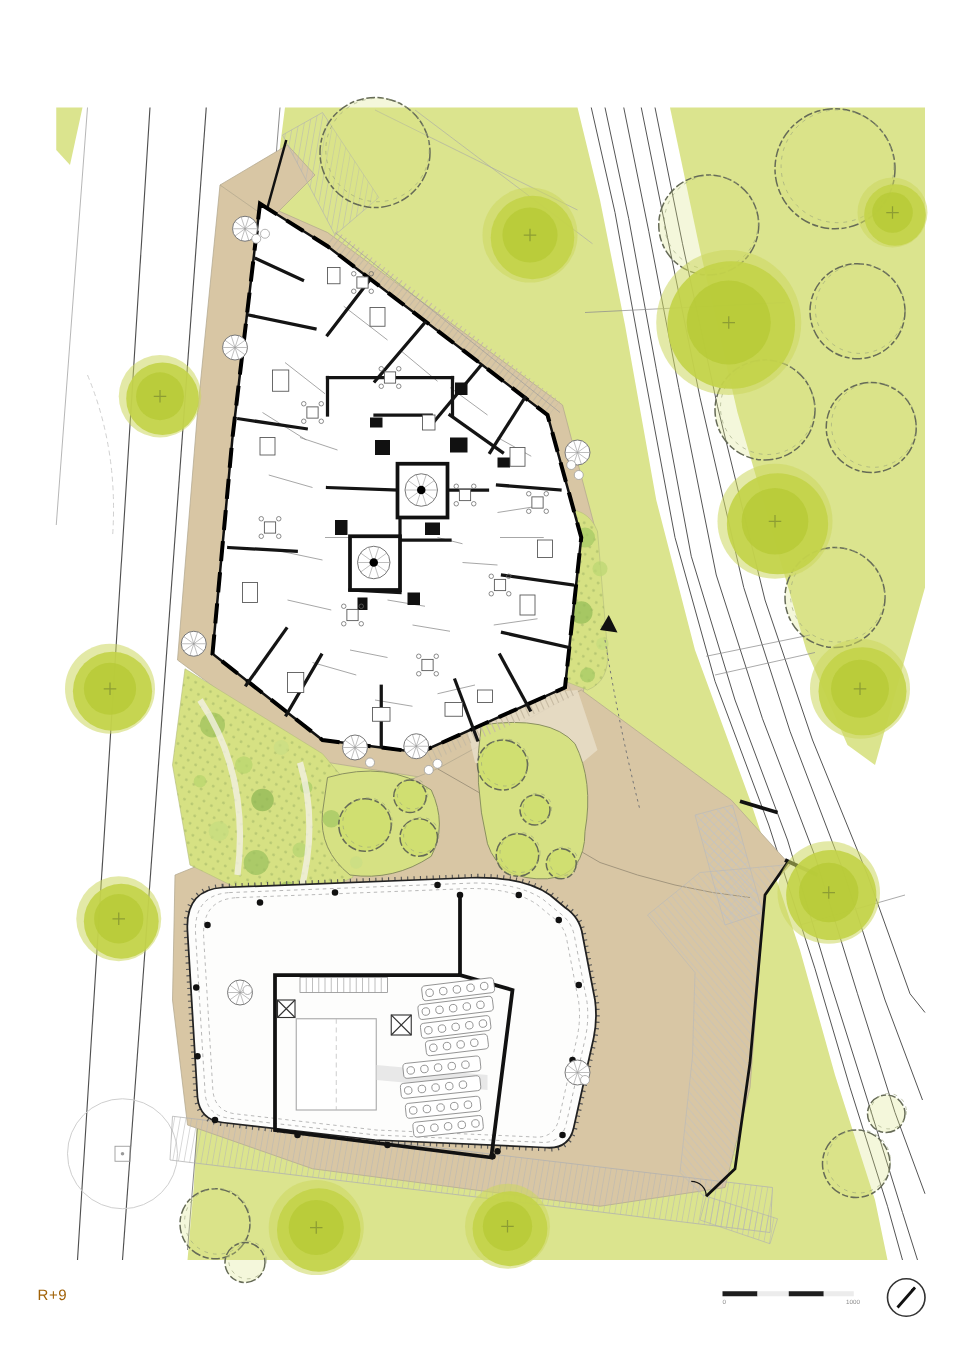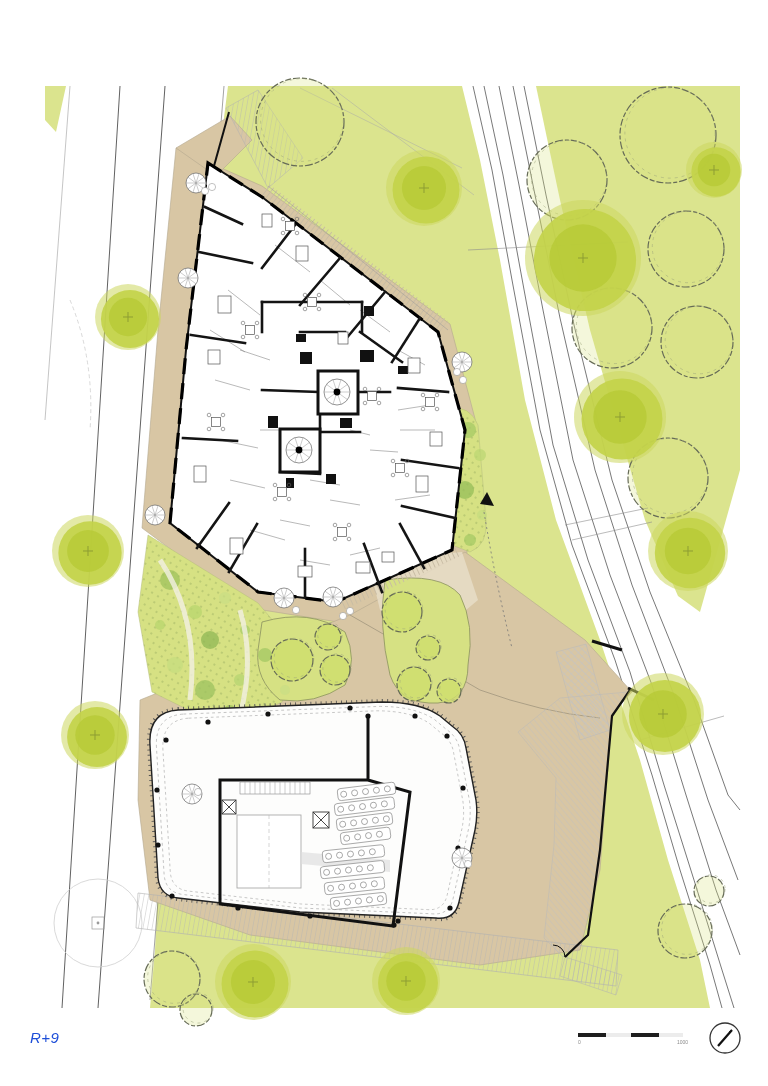"R+9" #level-label { color: #1d4ed8 -> #a16207; font-size: 15px -> 12px; font-style: italic -> none }
